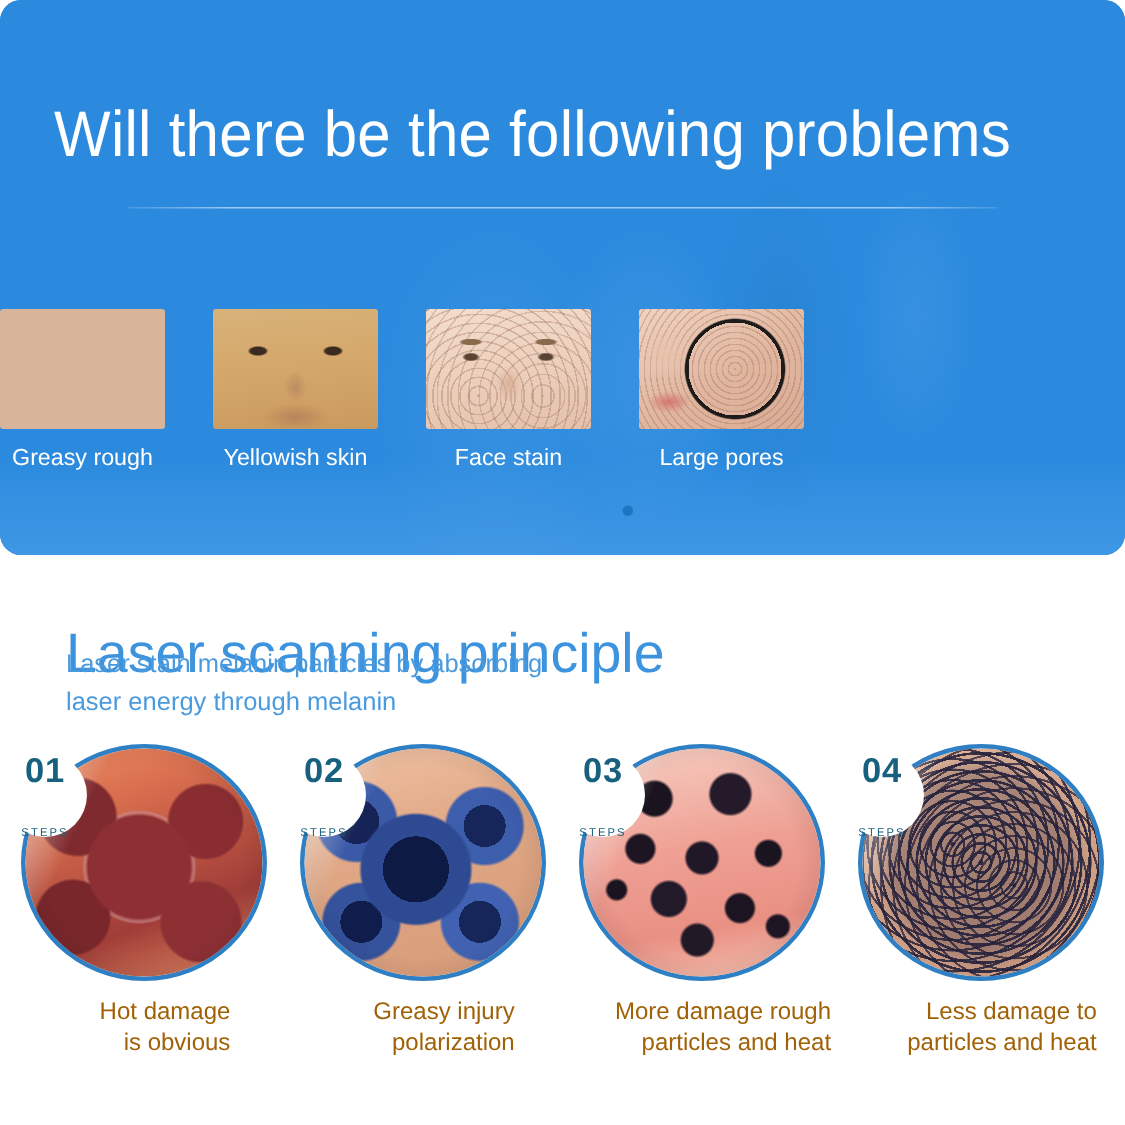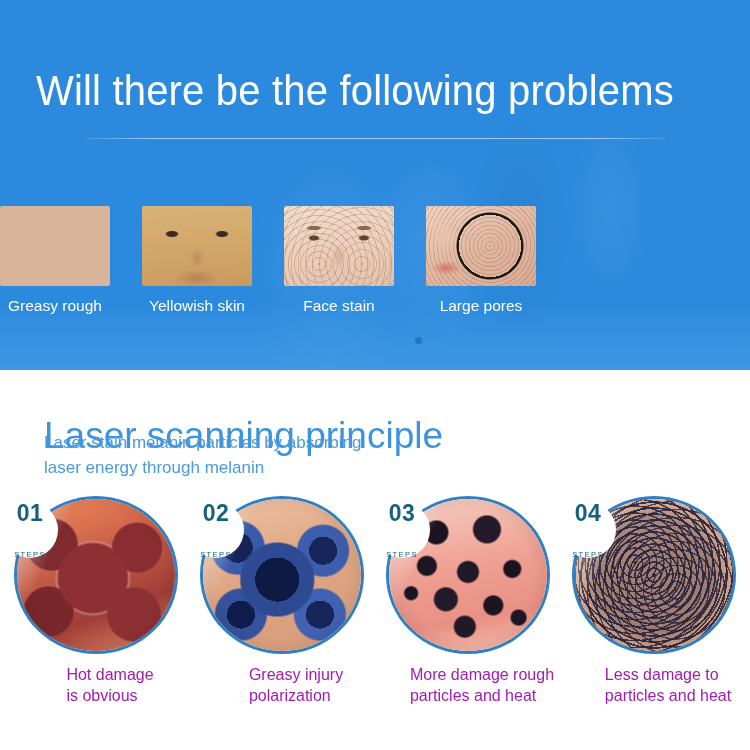"Will there be the following" .hero { border-radius: none -> 14px }
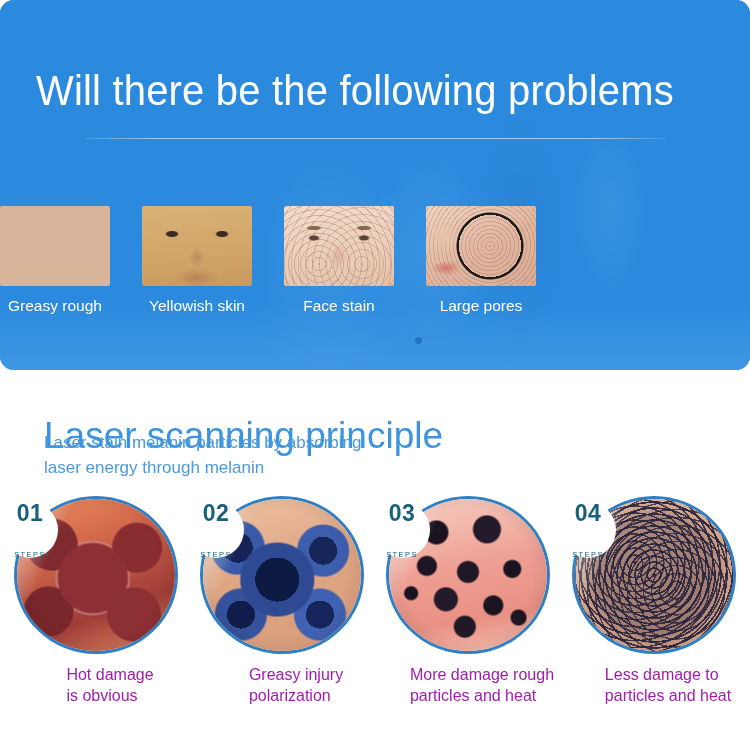"Hot damage" .step-caption { color: #a21caf -> #a16207; text-align: left -> right }
